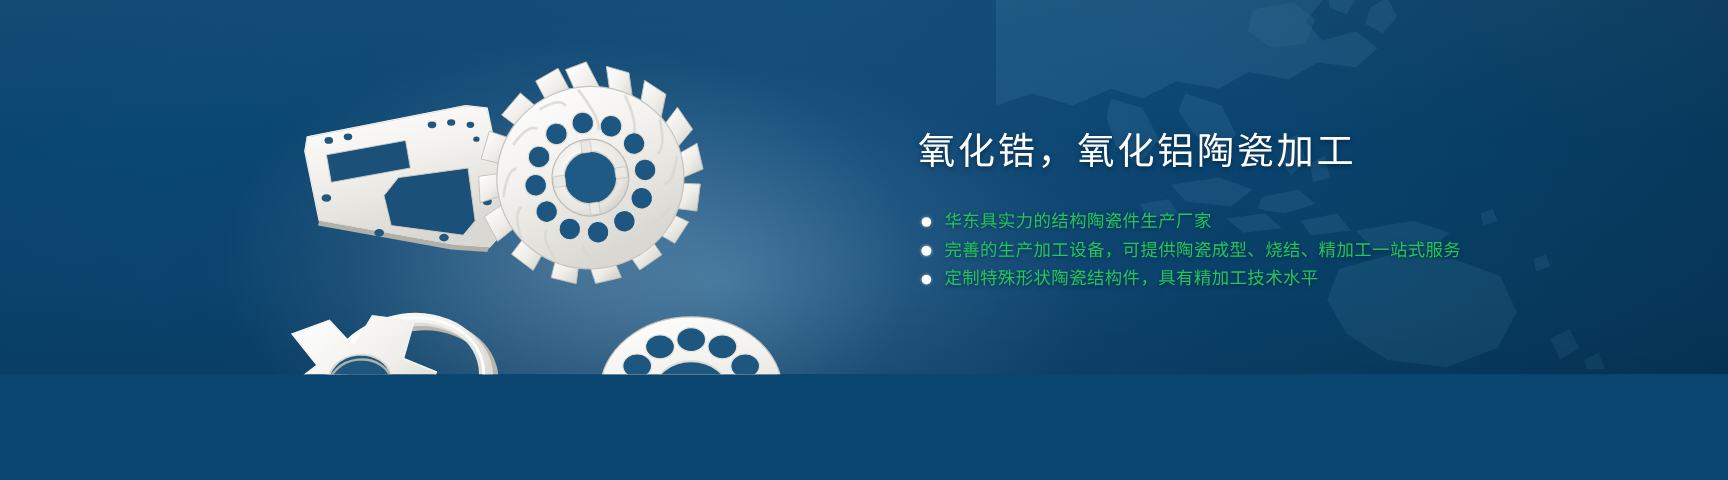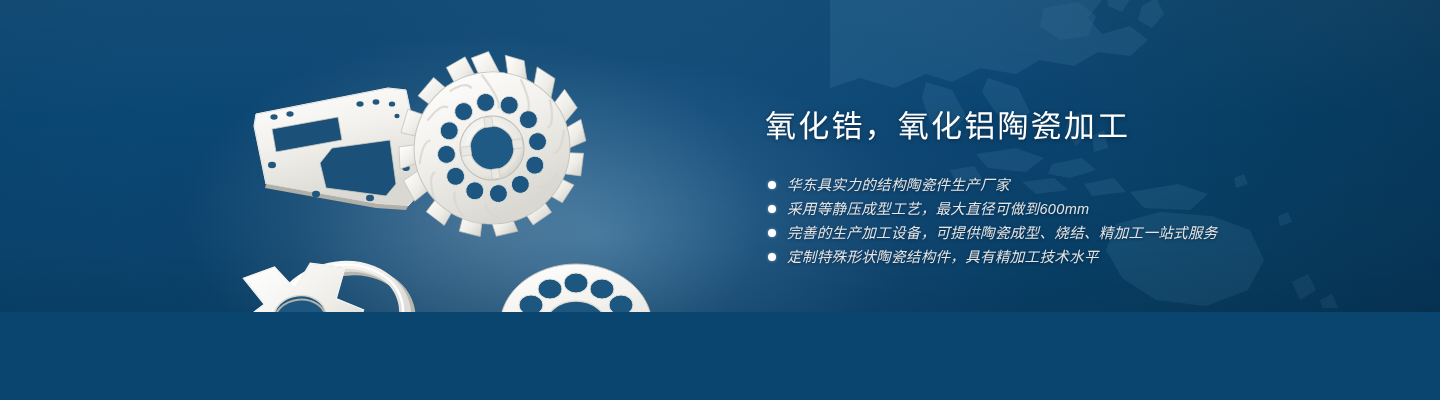"华东具实力的结构陶瓷件生产厂家" .bullet { color: #e5e5e5 -> #22c55e; font-style: italic -> none }
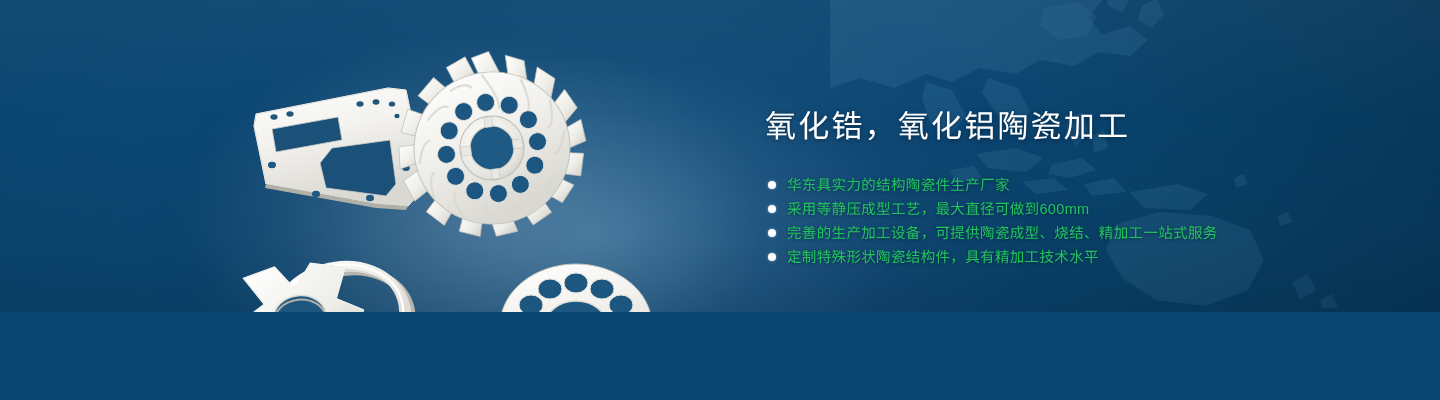"采用等静压成型工艺，最大直径可做到600mm" span { html: <span>采用等静压成型工艺，最大直径可做到600mm</span> -> none }
